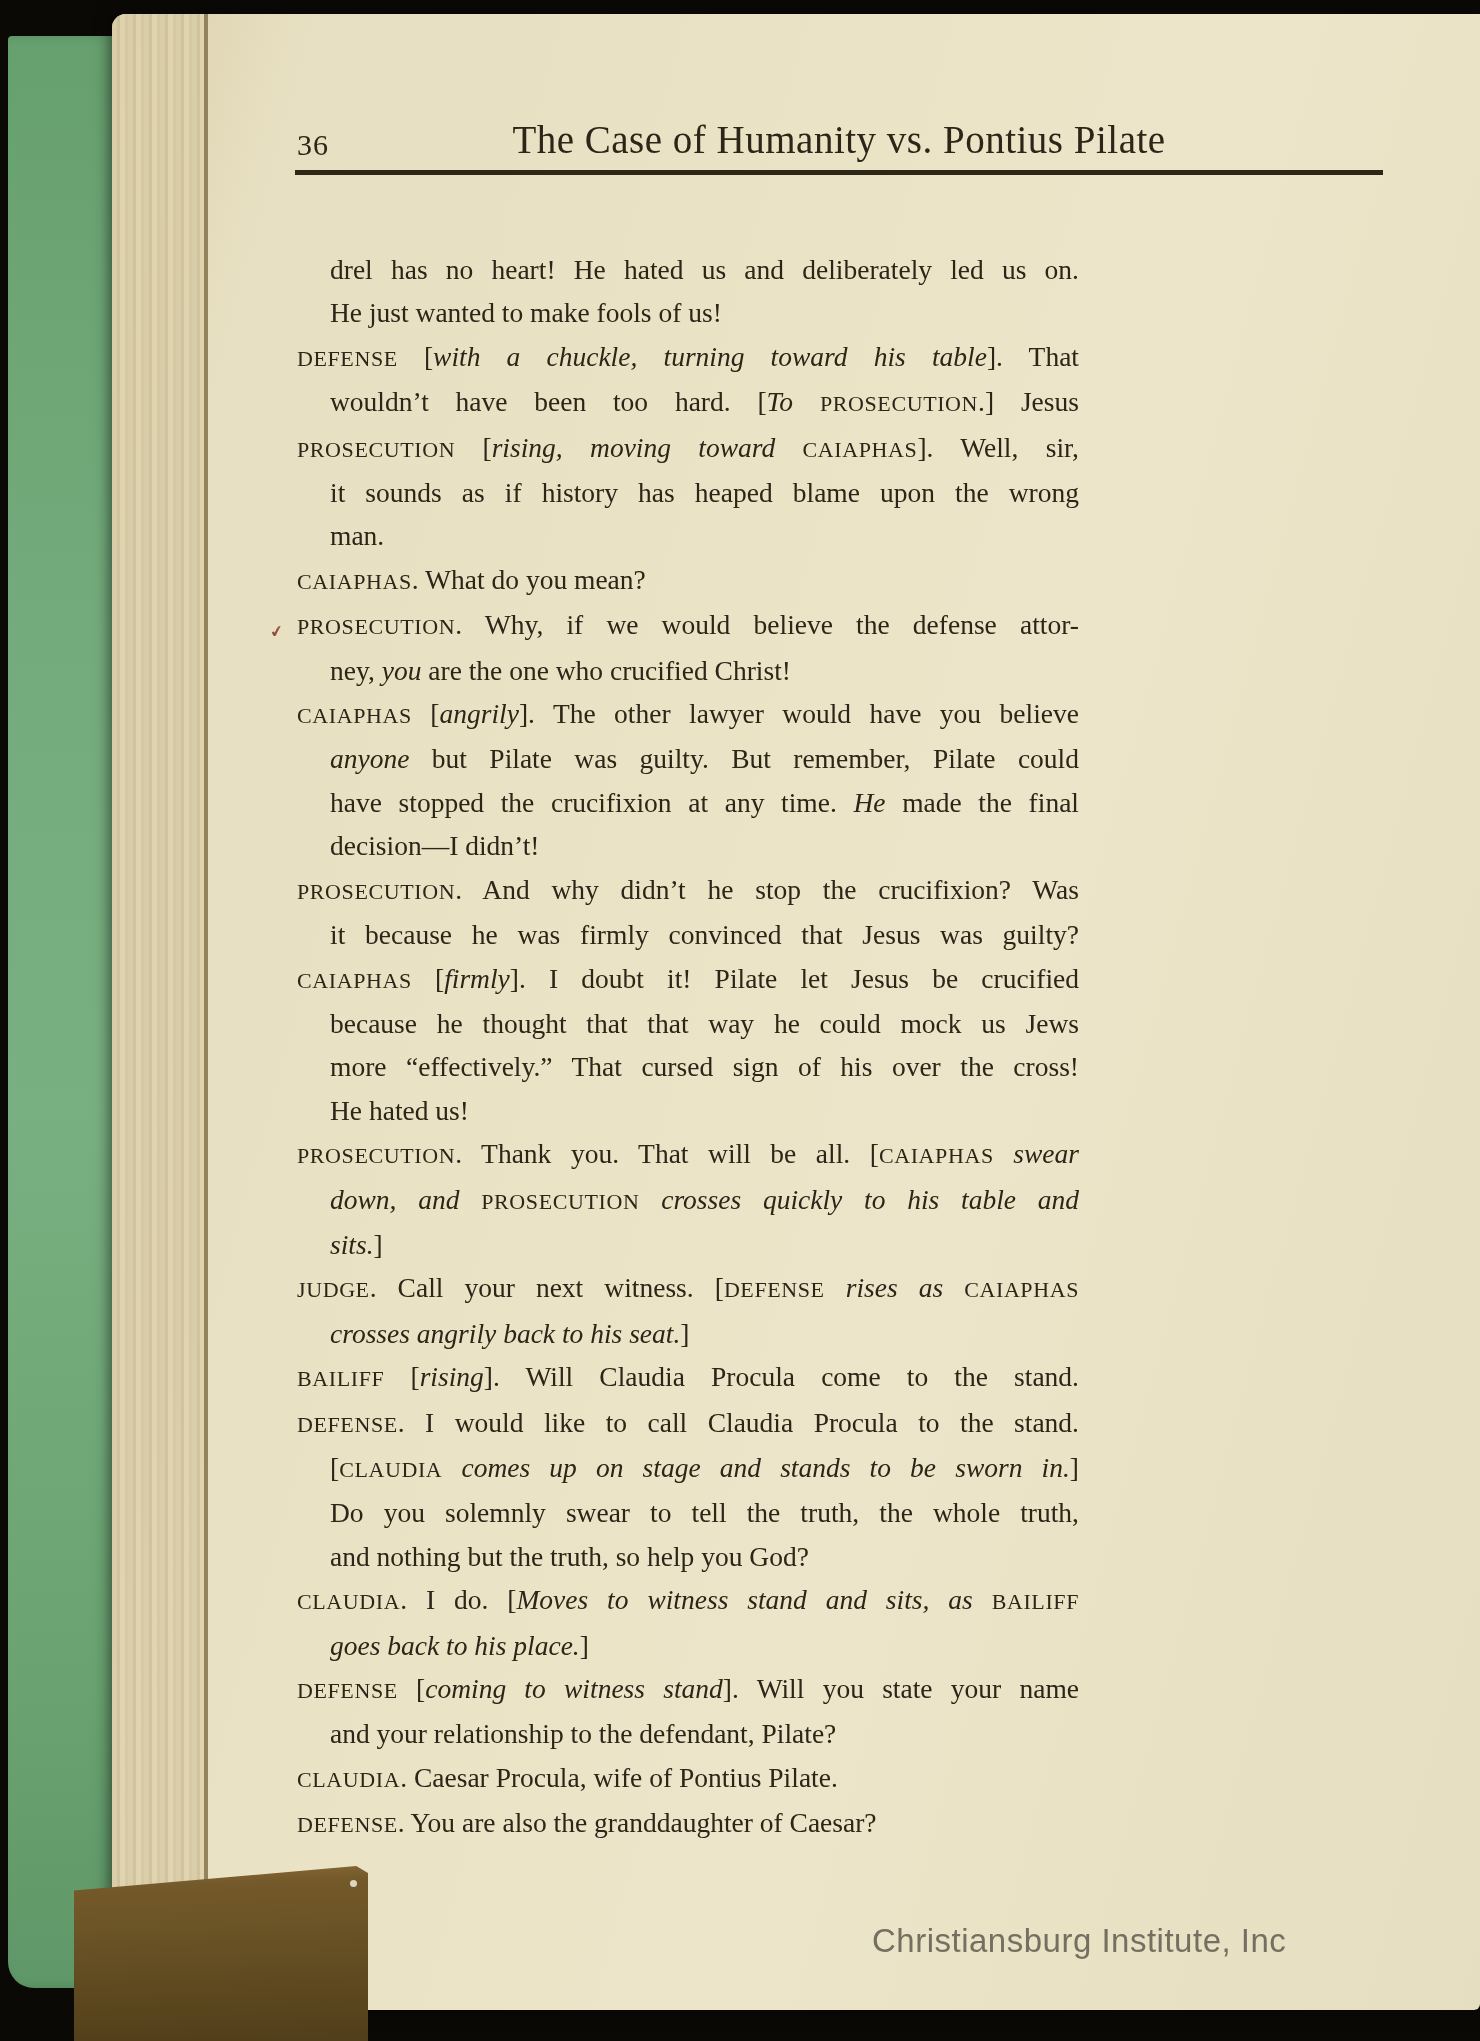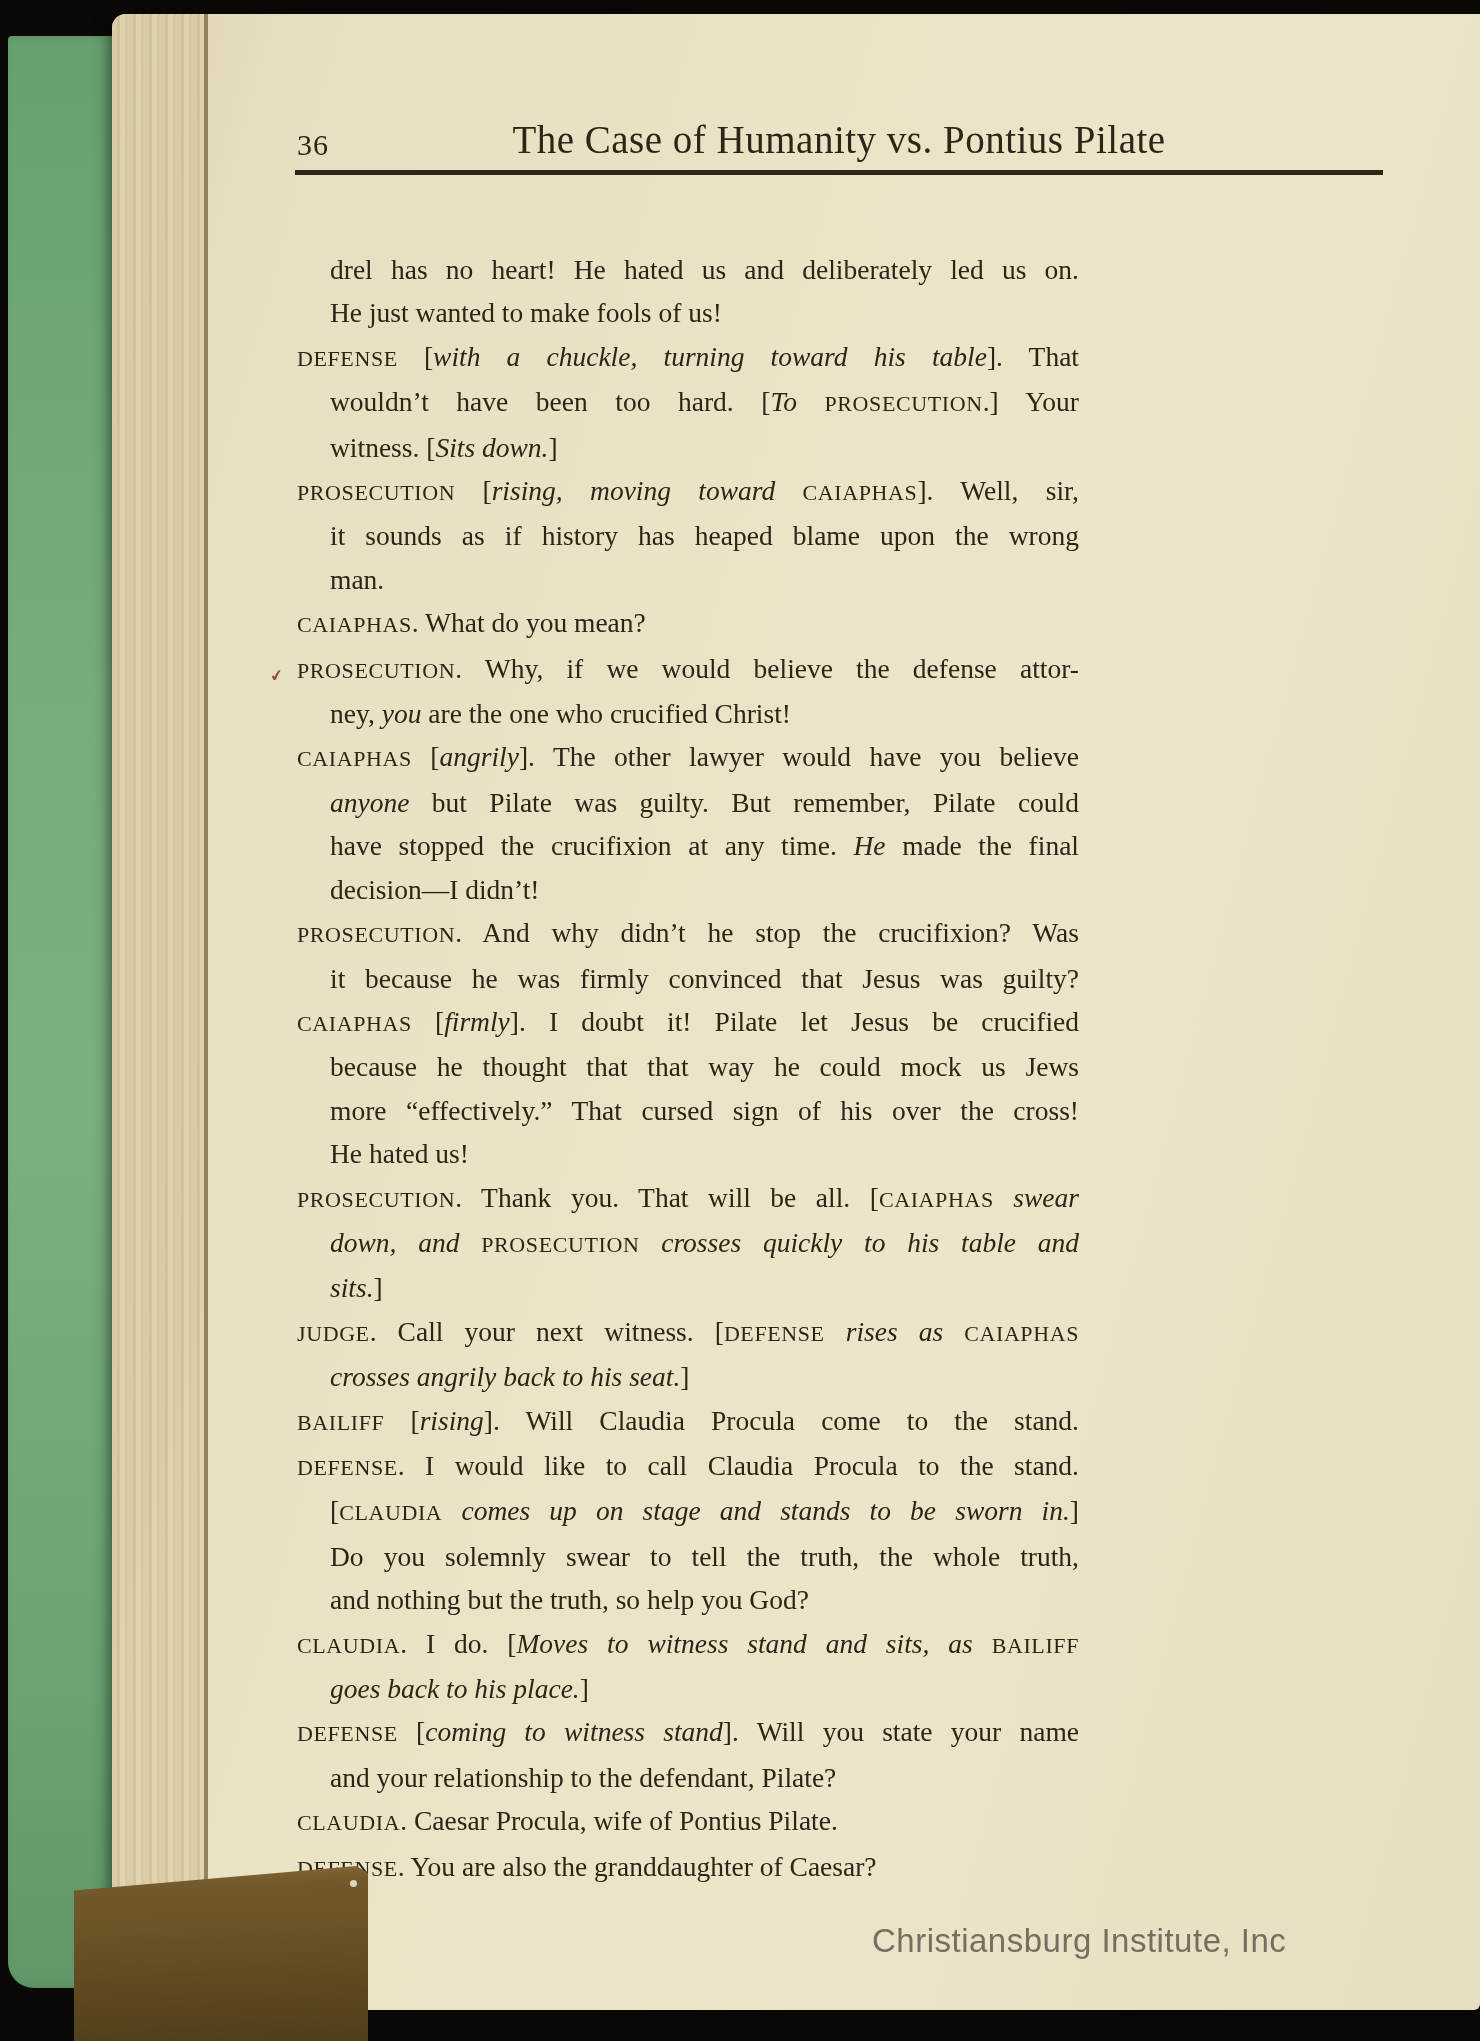".] Your" span.seg-r { text: Your -> Jesus }
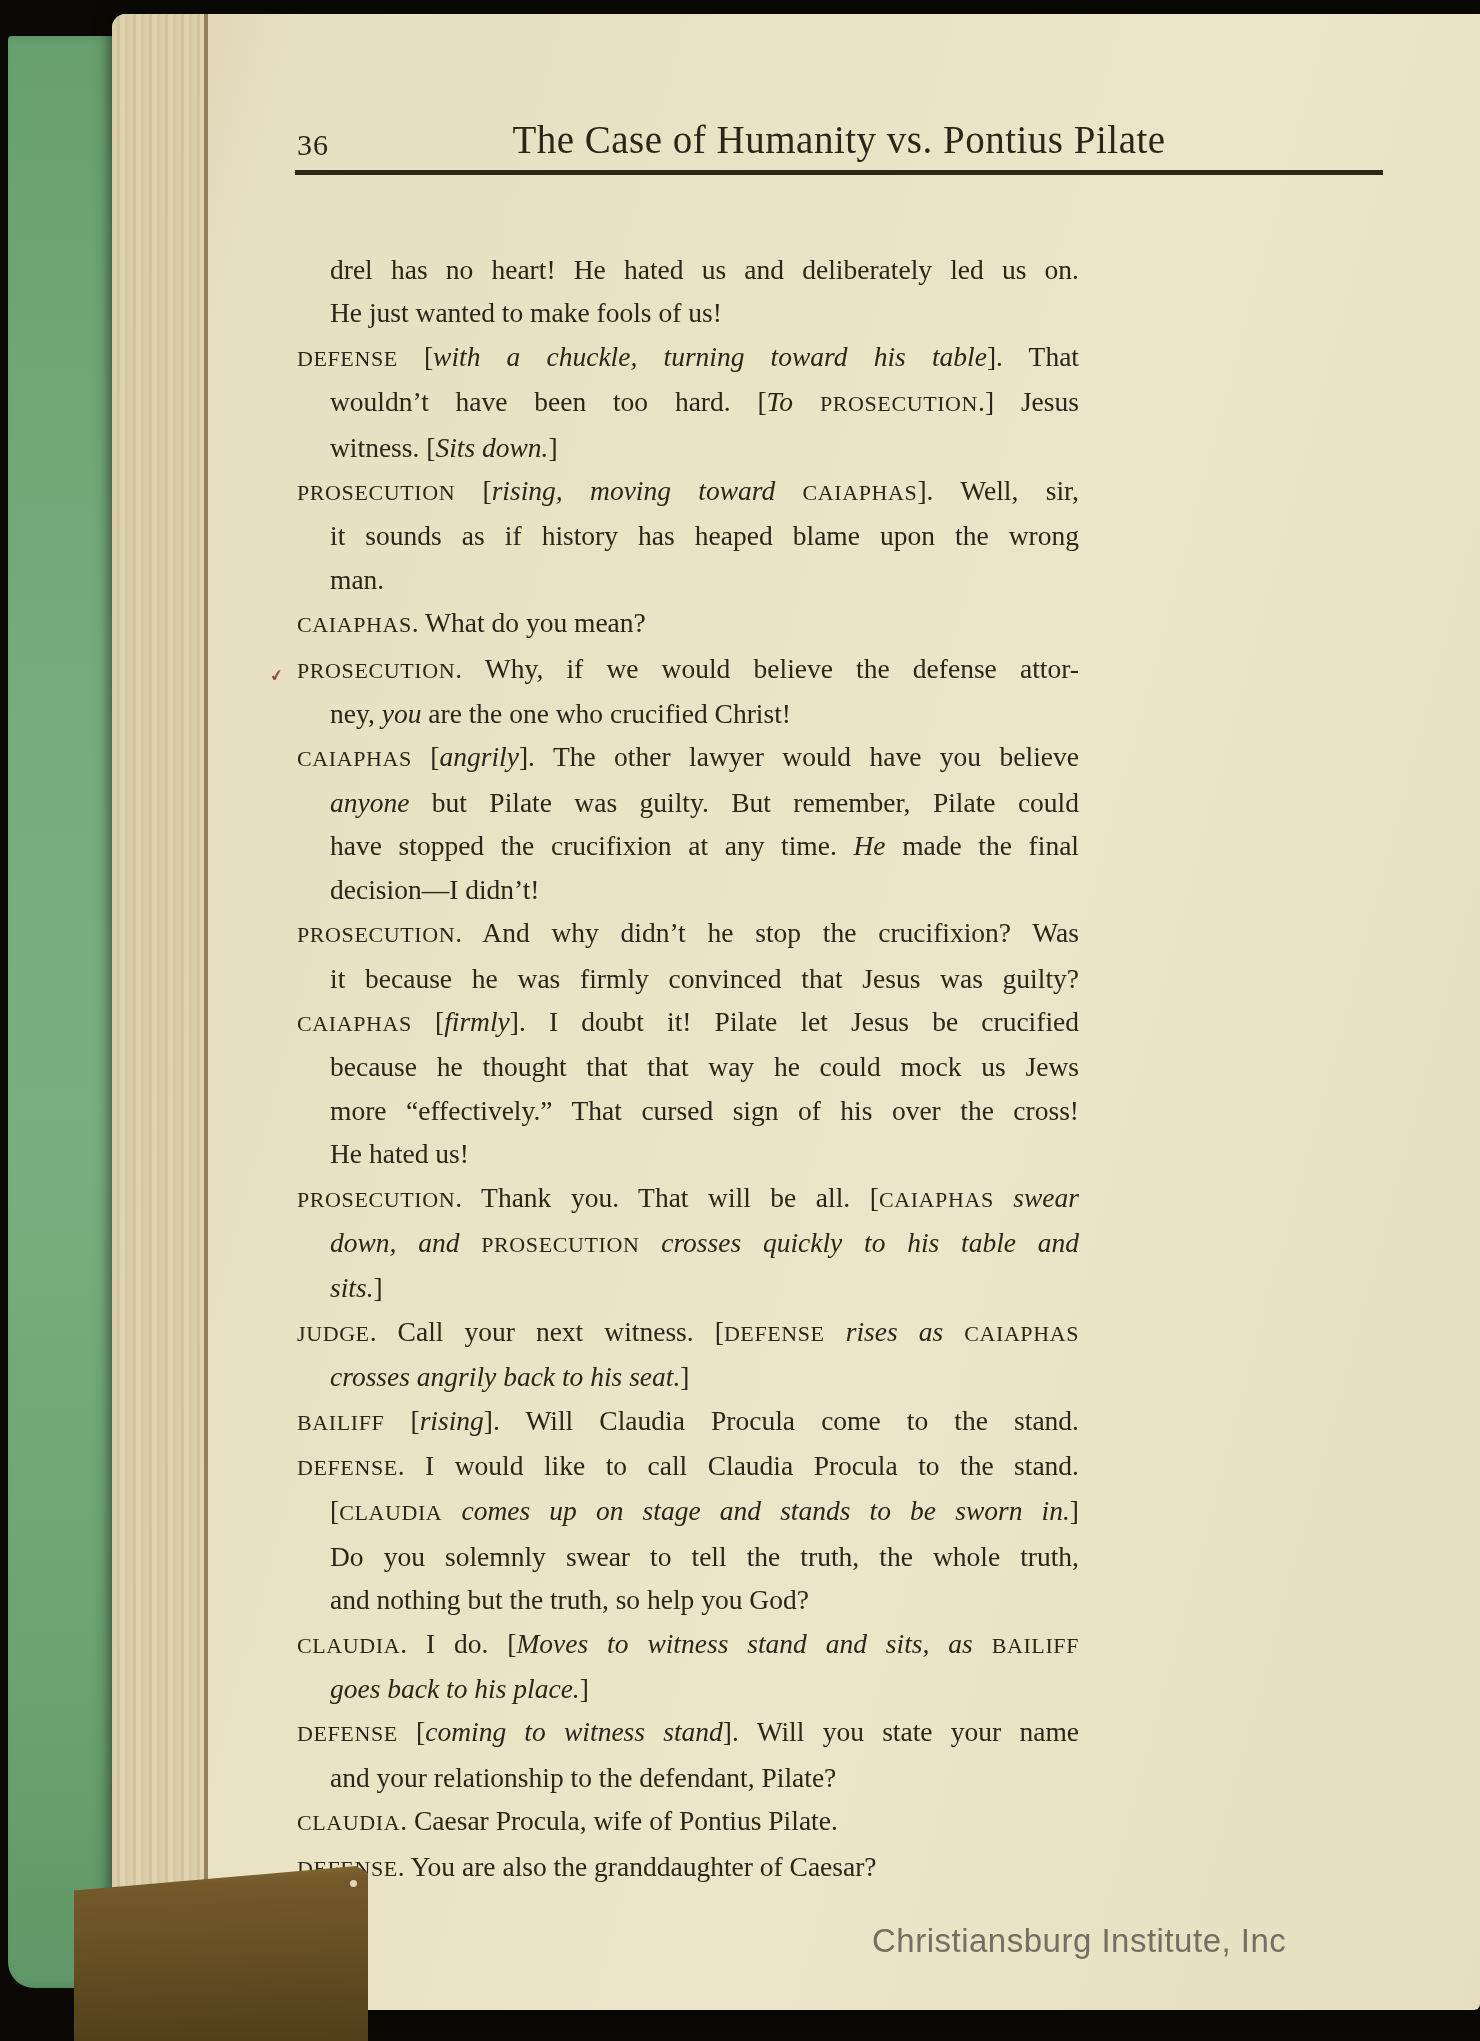"witness. [Sits down.]" div.line { html: <div><span>witness. [</span><span>Sits down.</span><span>]</span></div> -> none }
